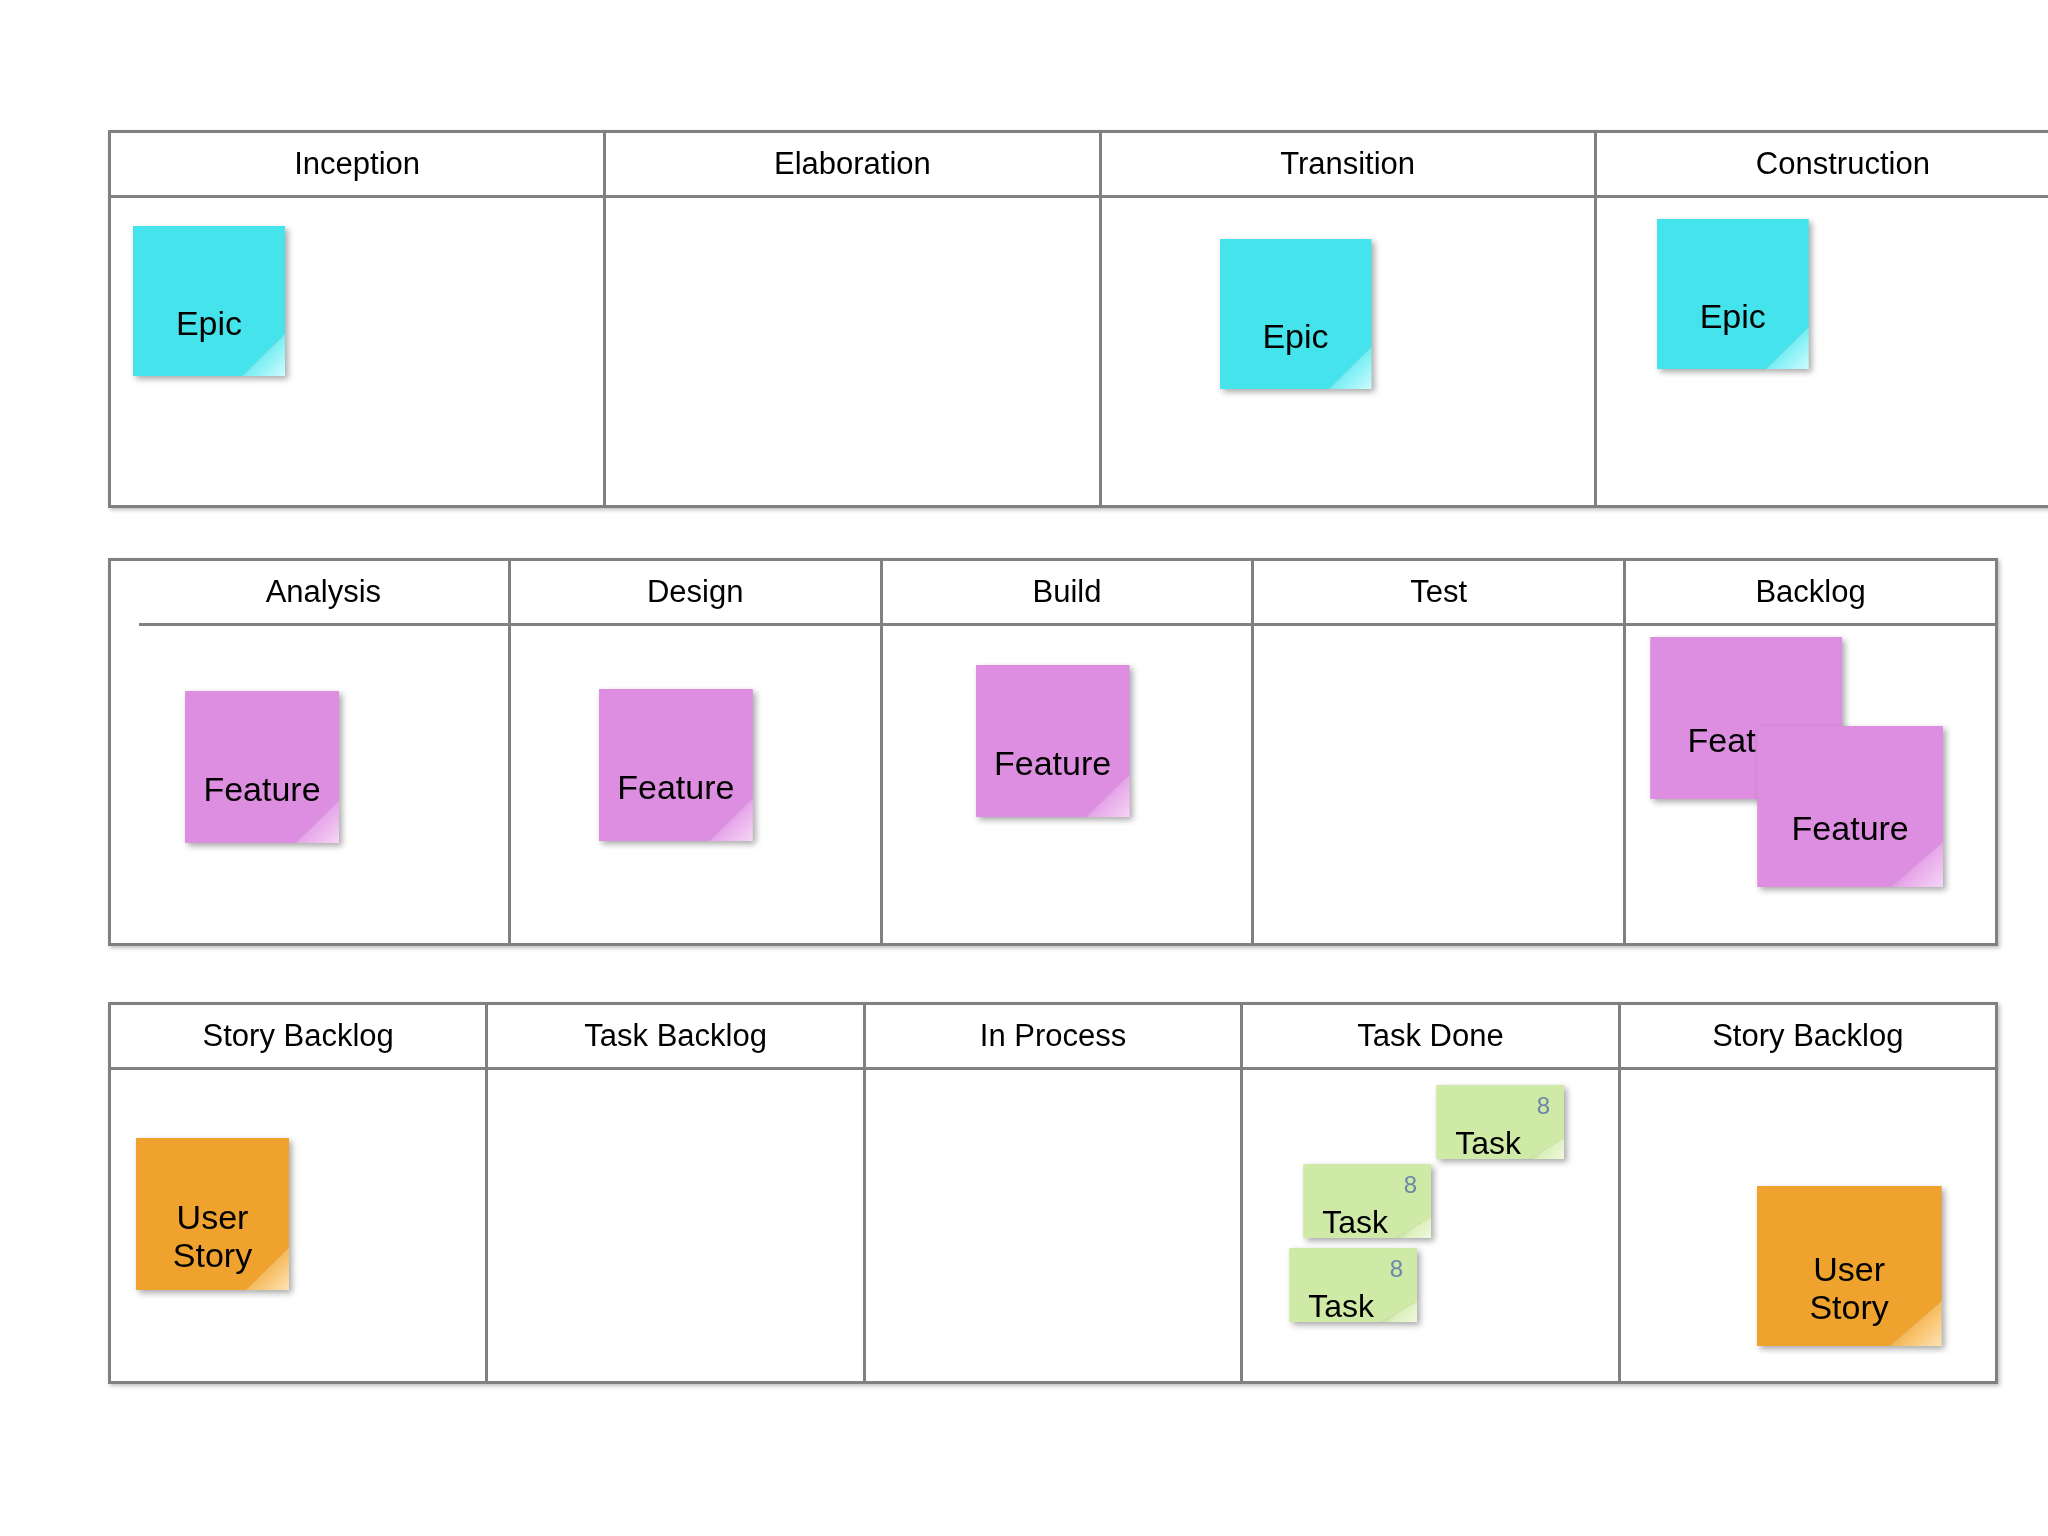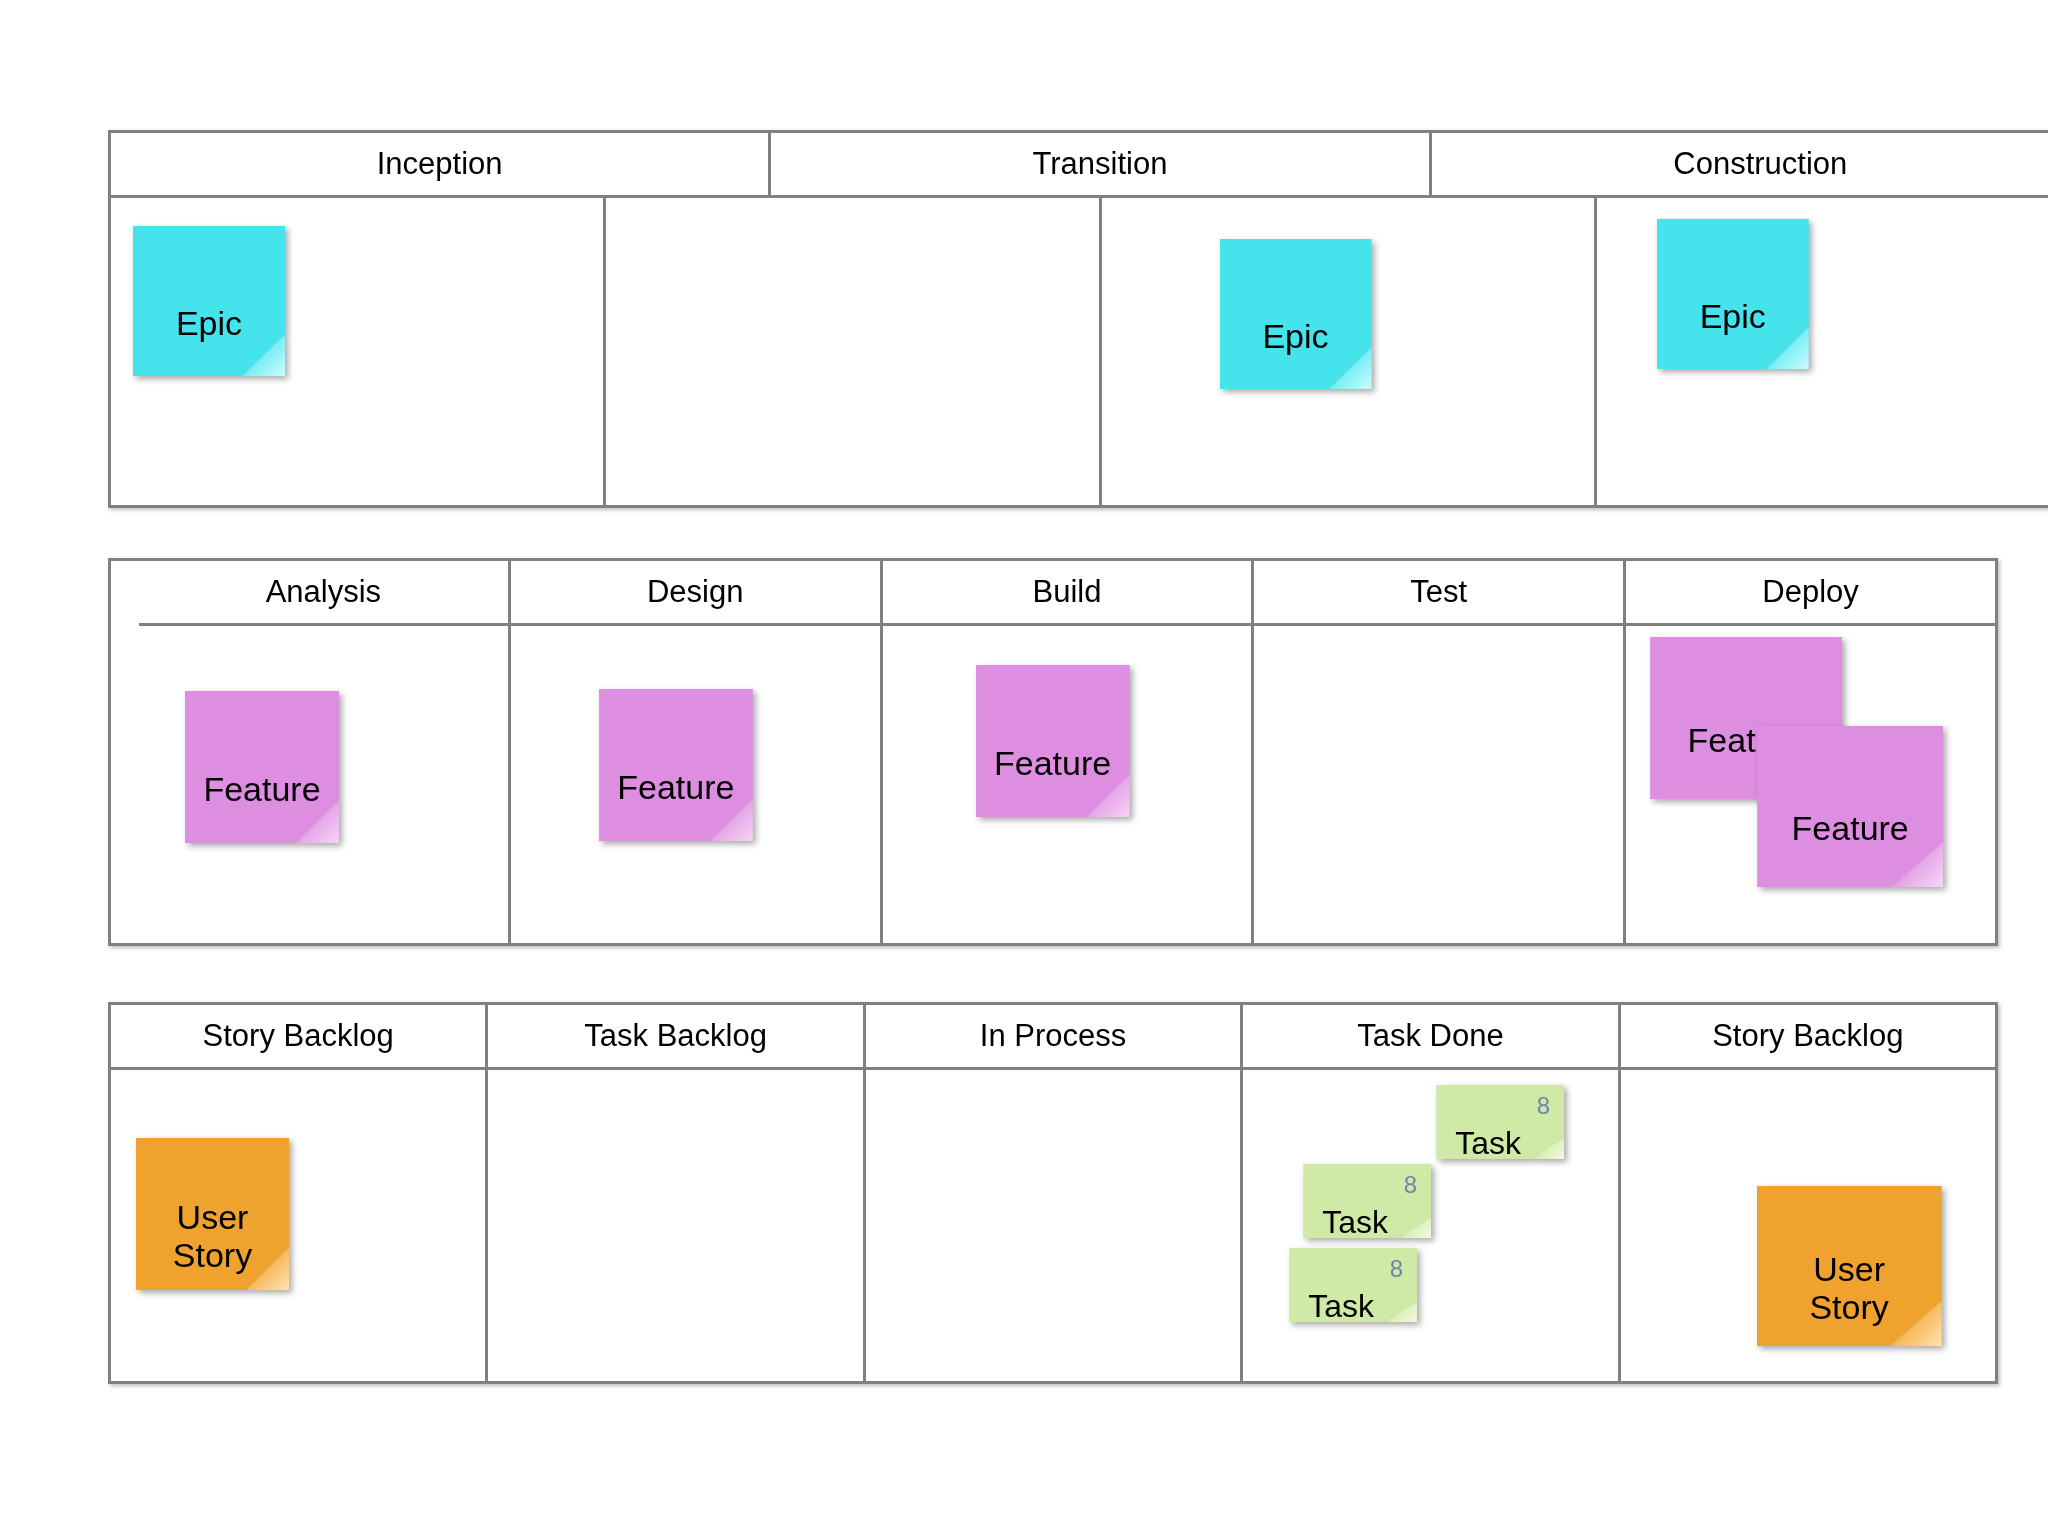"Elaboration" div.hdr-cell { html: none -> <div>Elaboration</div> }
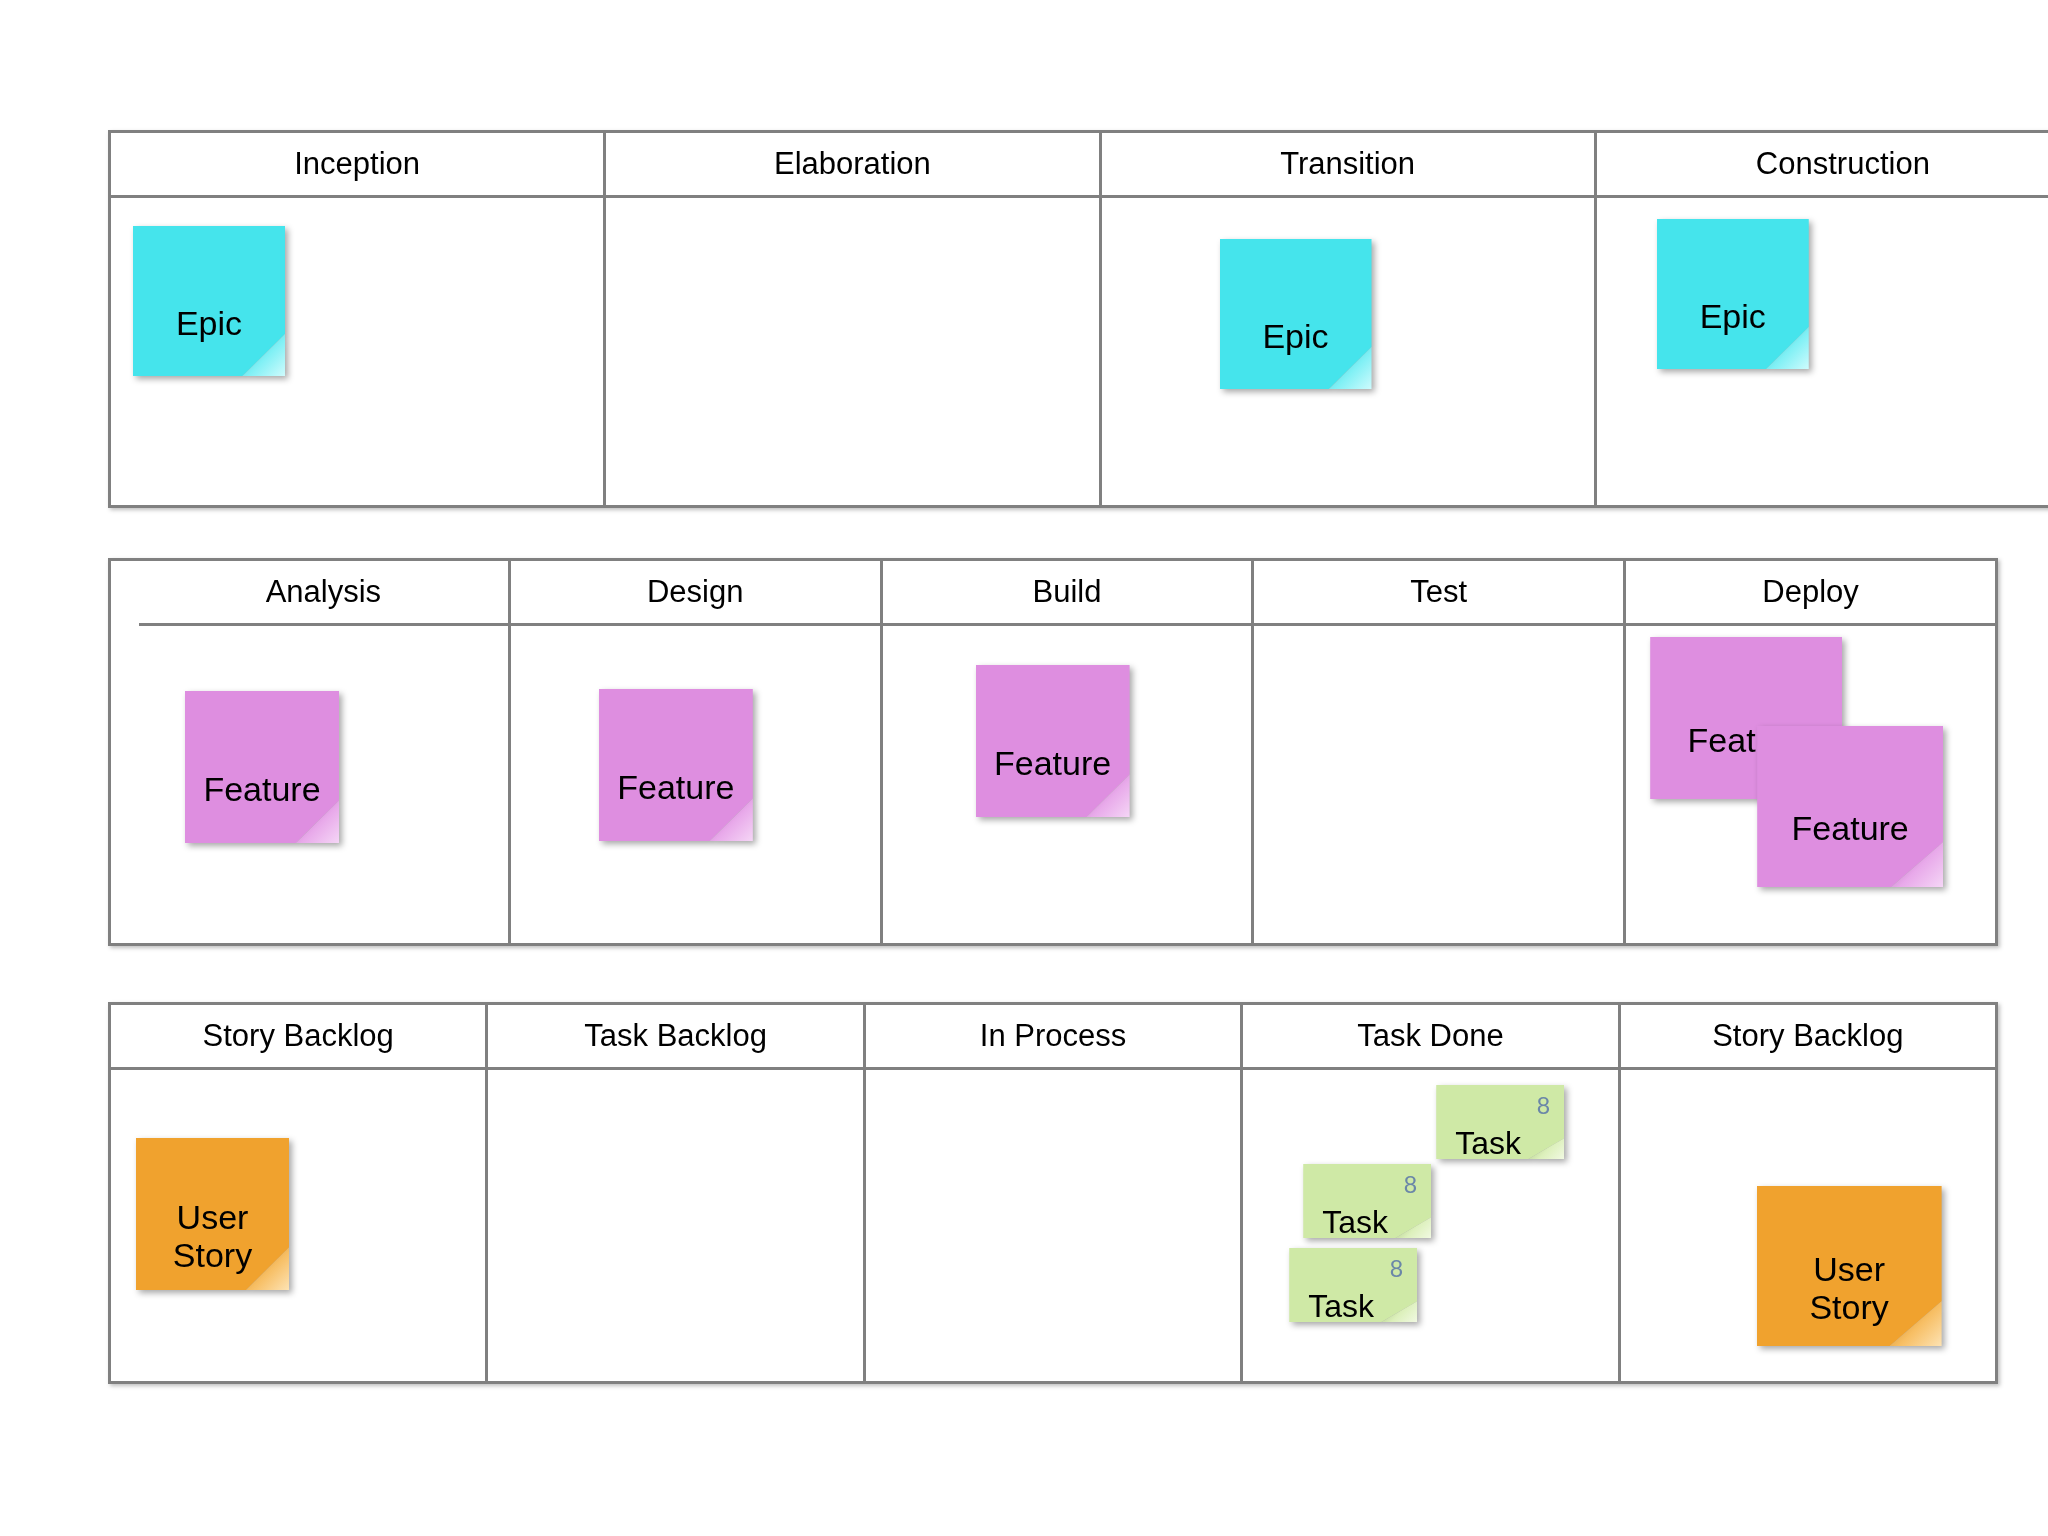"Deploy" div.hdr-cell { text: Deploy -> Backlog }
